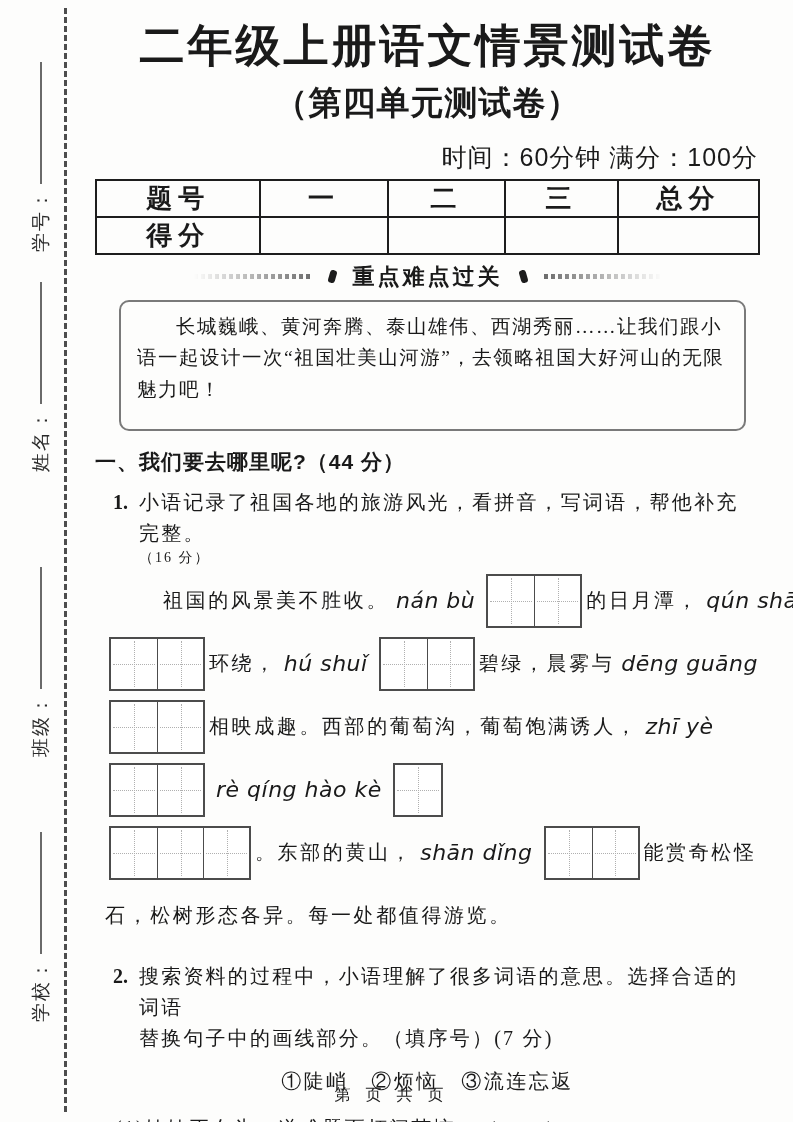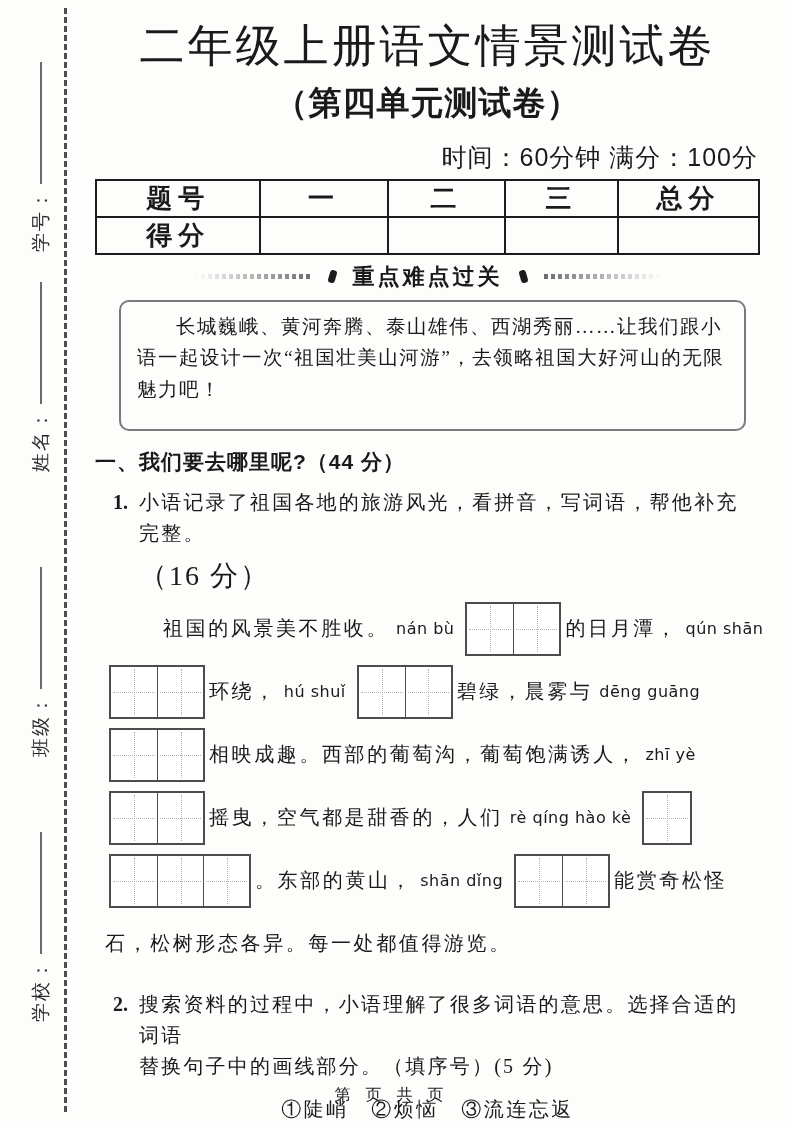"二年级上册语文情景测试卷" .title { font-weight: 400 -> 700 }
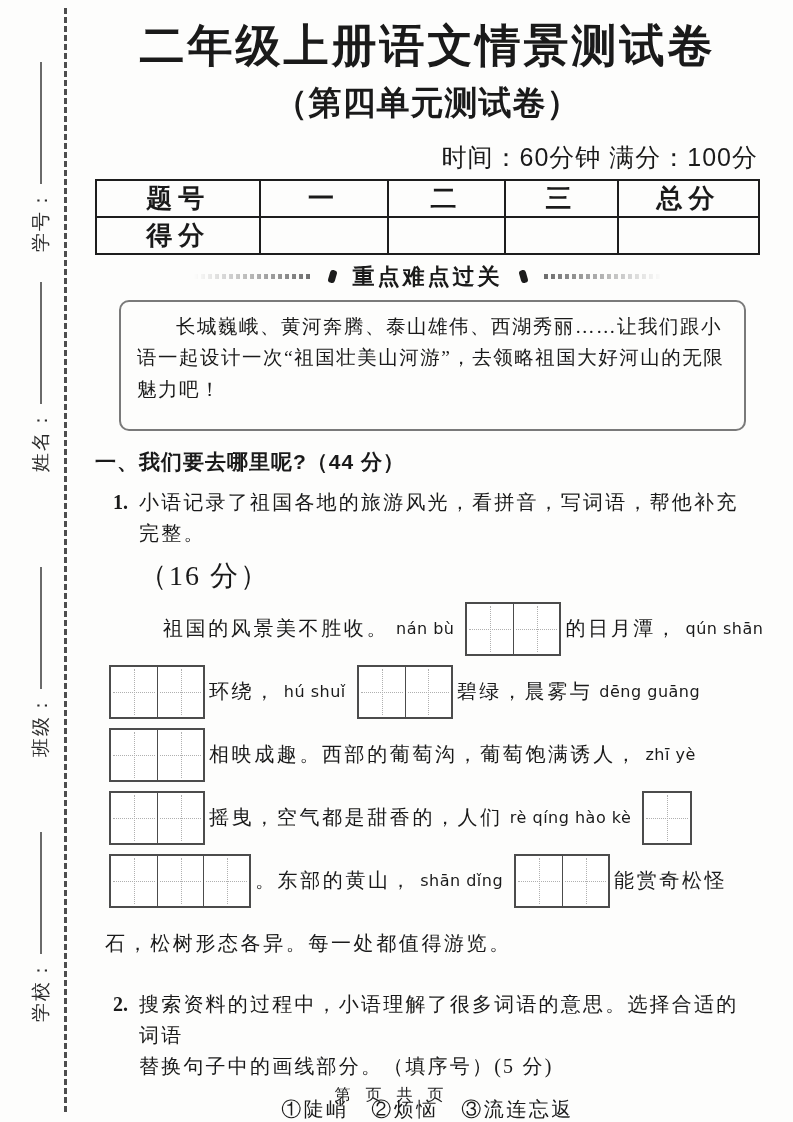"（16 分）" .qscore { font-size: 28px -> 14px; margin-top: 8px -> 0 }
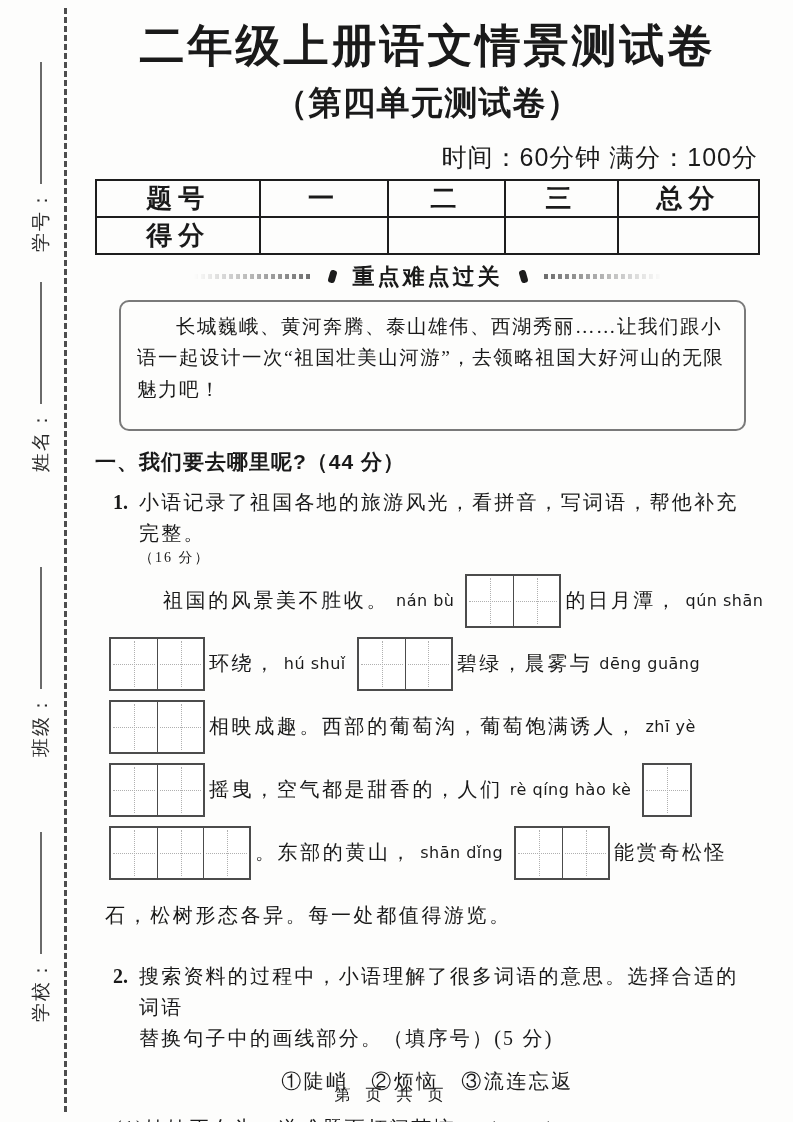"nán bù" .pline .py { font-size: 16px -> 22px; font-style: none -> italic }
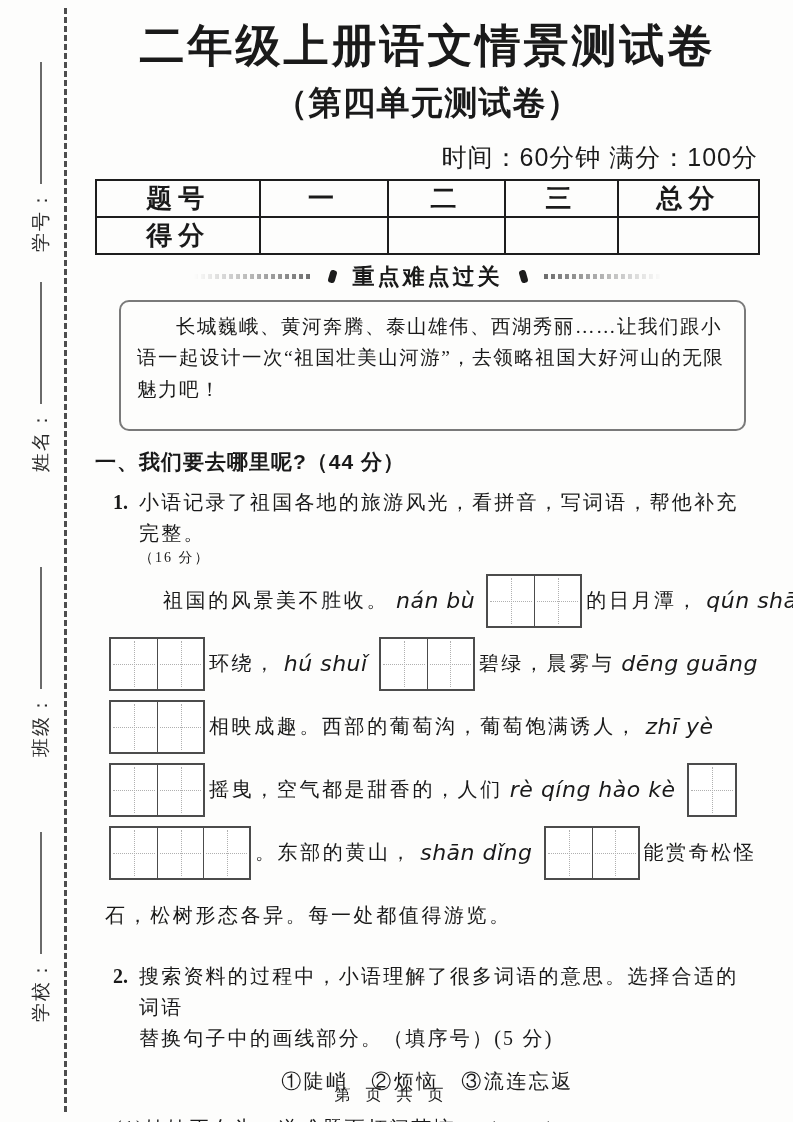"摇曳，空气都是甜香的，人们" span.cn { html: <span>摇曳，空气都是甜香的，人们</span> -> none }
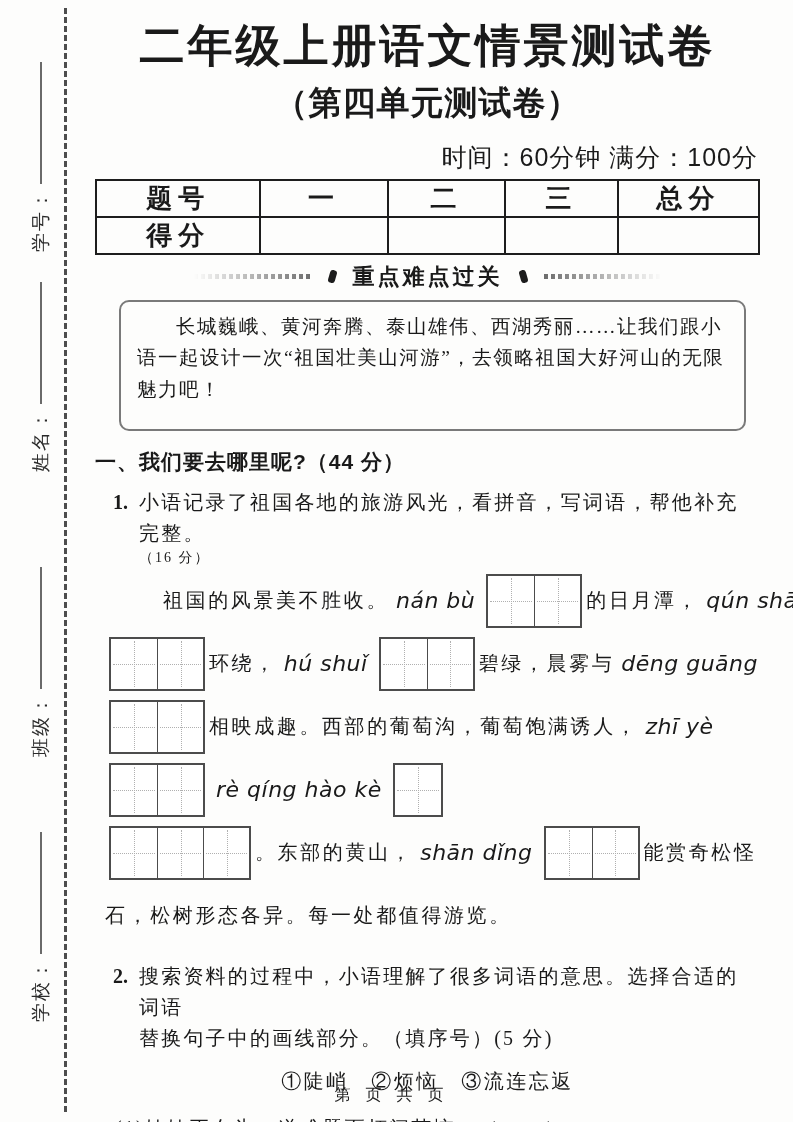"替换句子中的画线部分。（填序号）(5 分)" span { text: 5 -> 7 }
